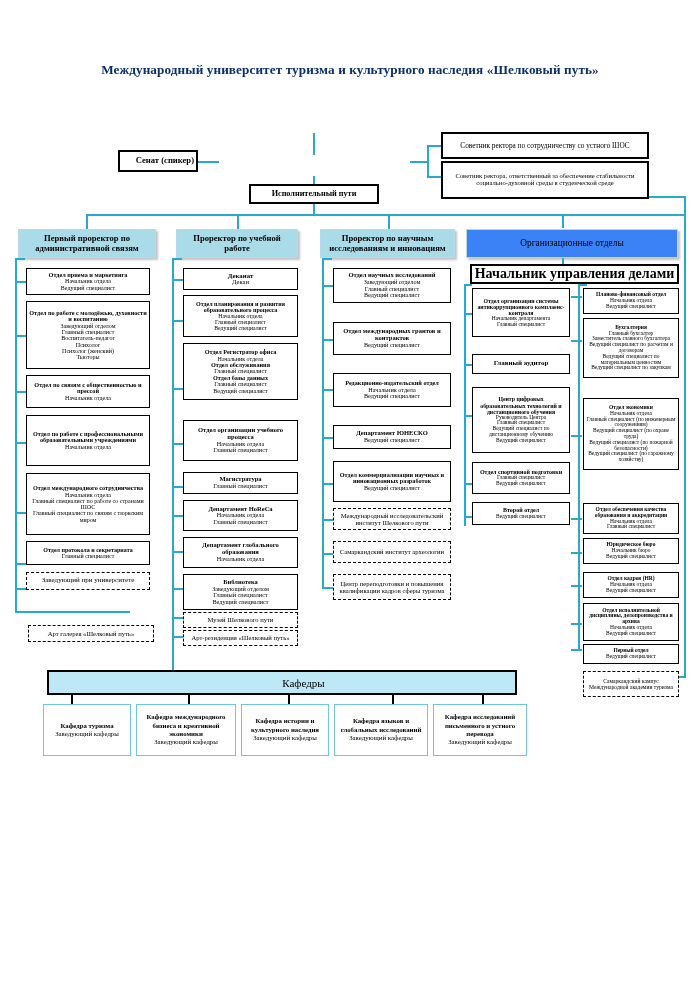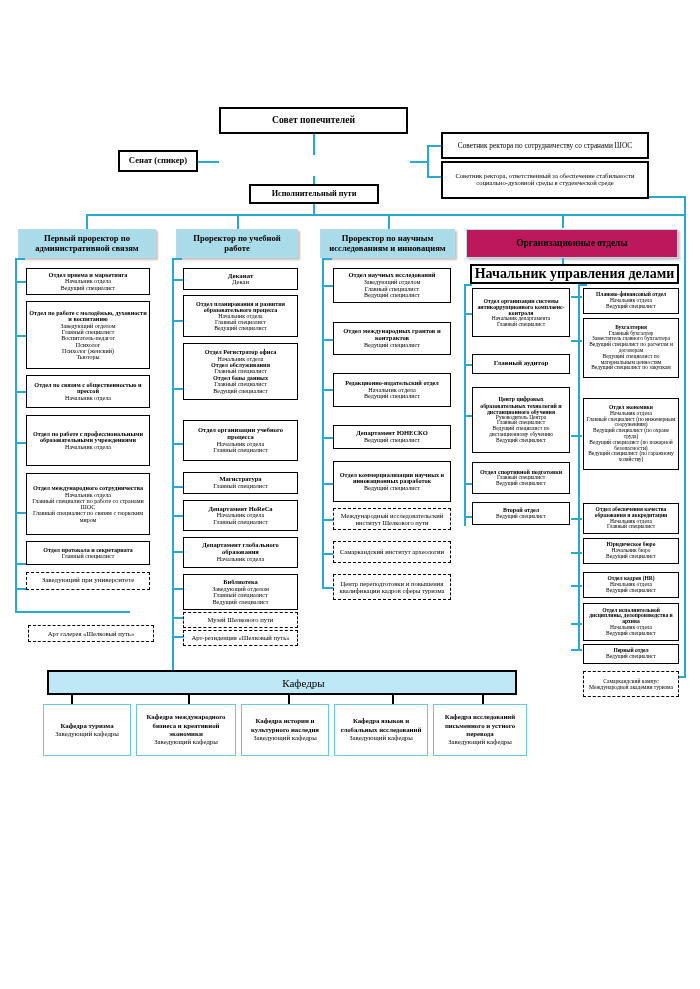"Международный университет туризма и" div.title { html: none -> <div>Международный университет туризма и культурного наследия «Шелковый путь»</div> }
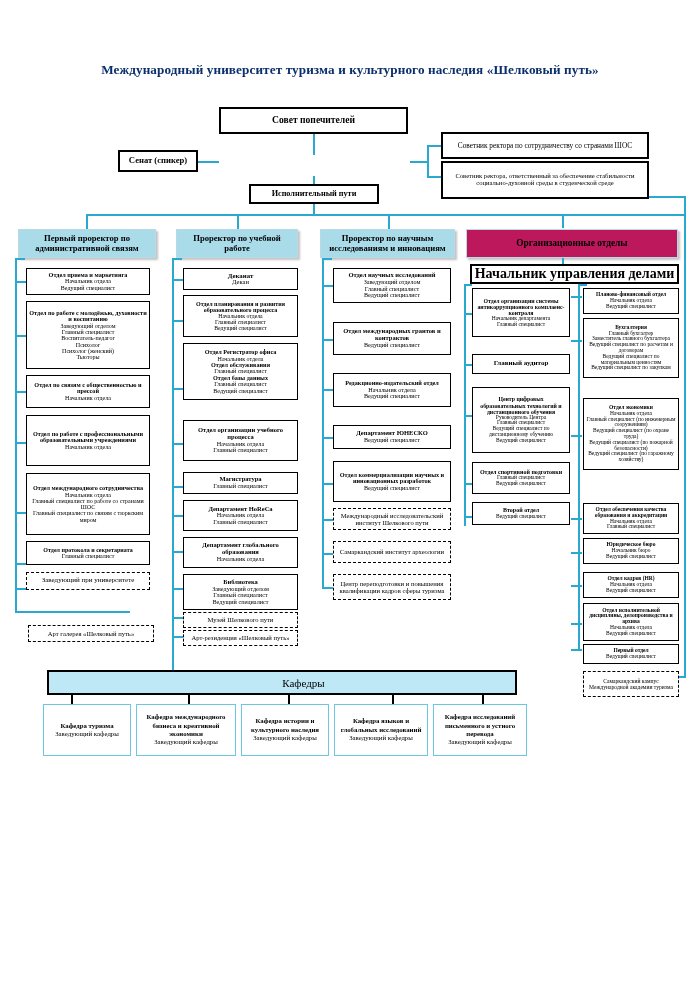"Совет попечителей" div.box { html: <div> <span>Совет попечителей</span> </div> -> none }
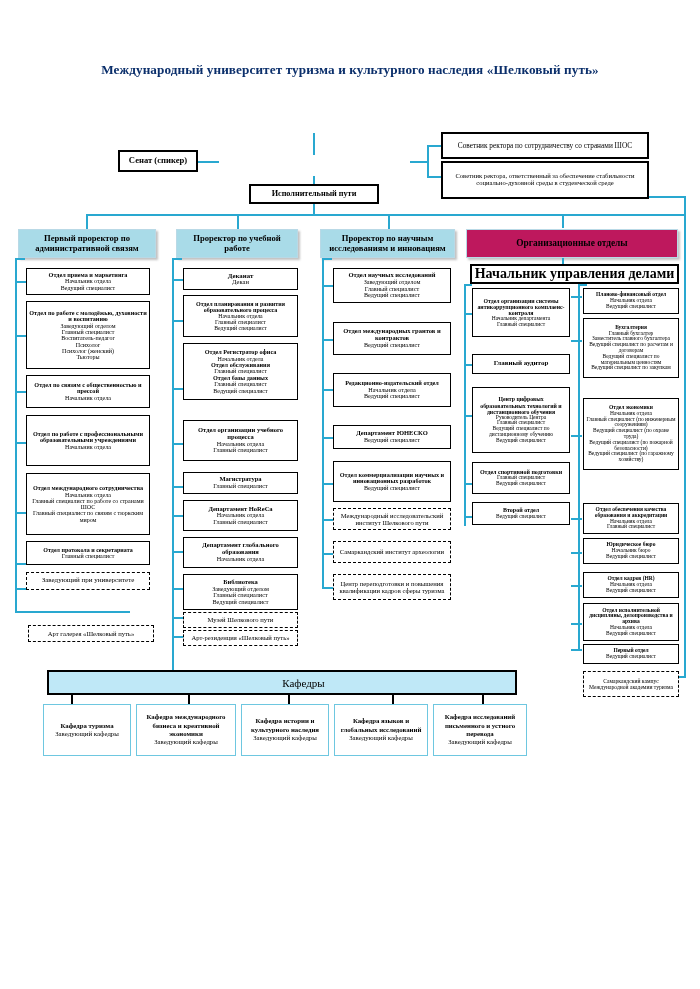"Советник ректора по сотрудничеству со" span.s { text: странами -> устного }
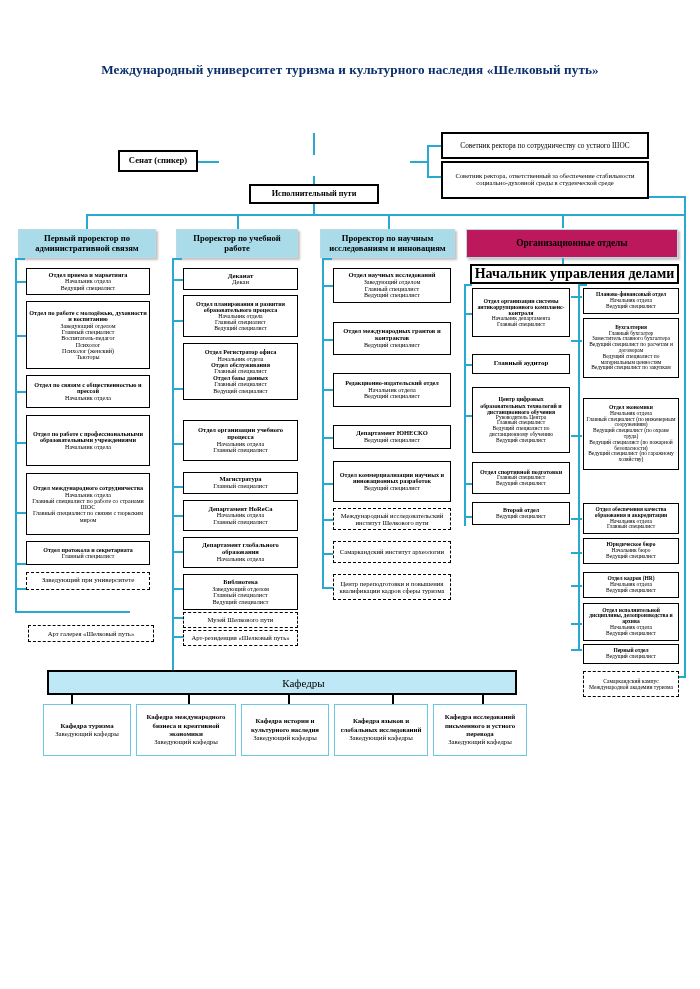"Сенат (спикер)" div.box { align-items: none -> flex-end }
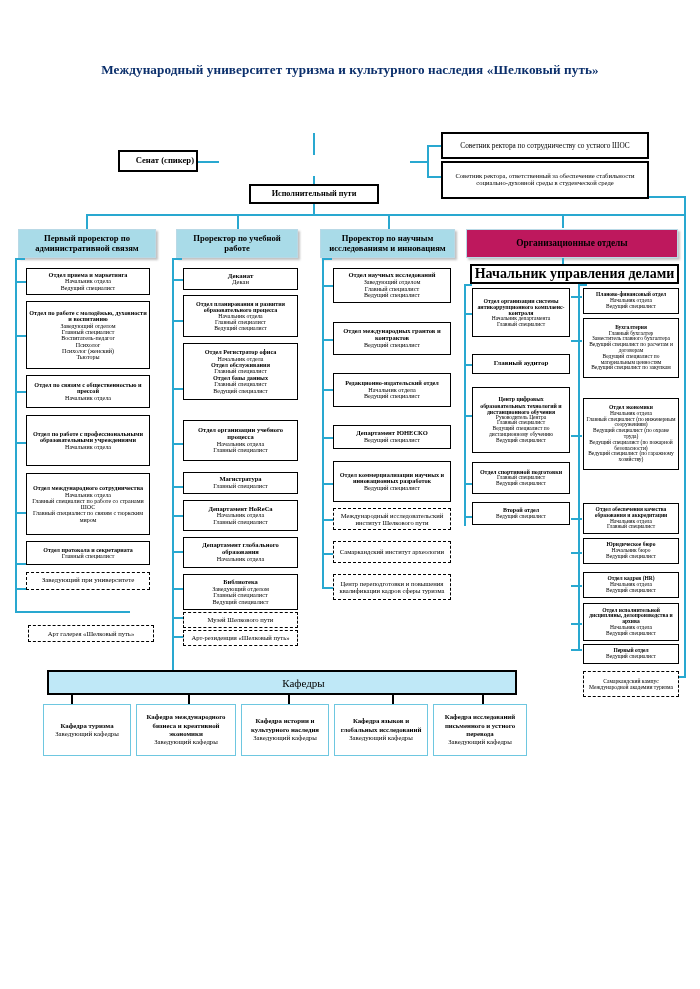"Организационные отделы" .chip.blue2 { background: #be185d -> #3b82f6; font-weight: bold -> normal }
